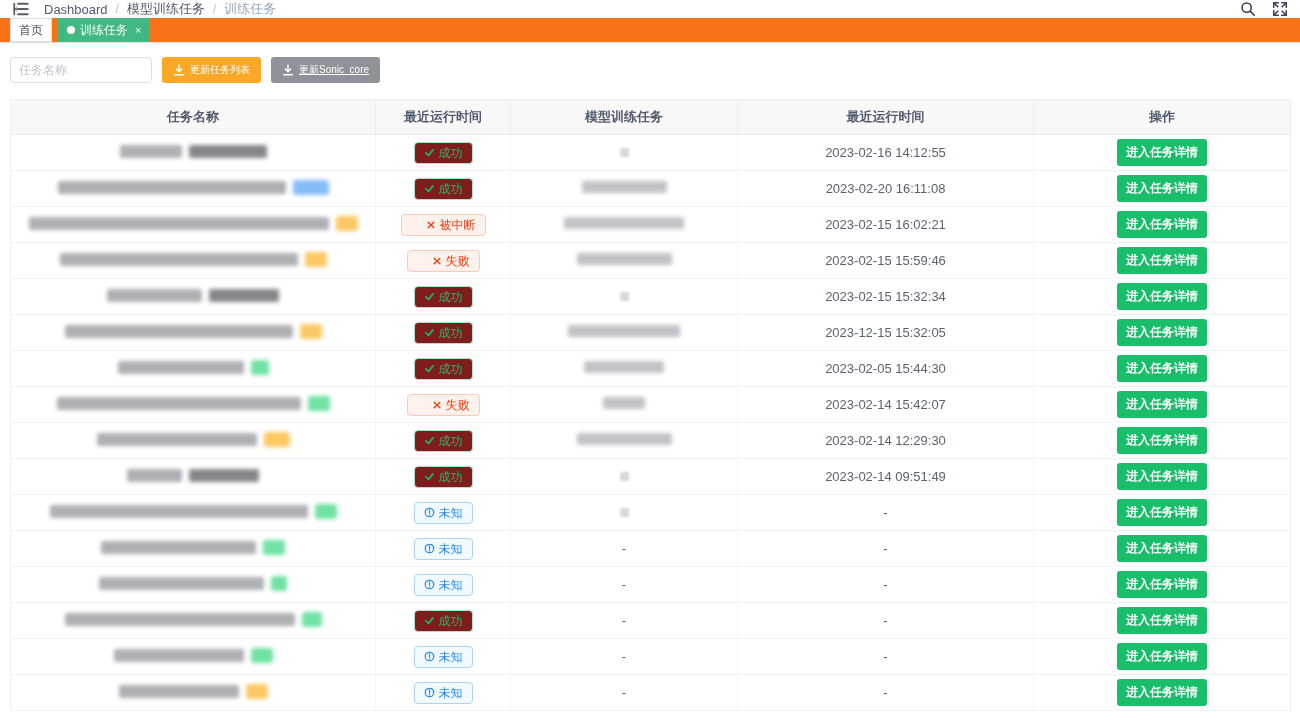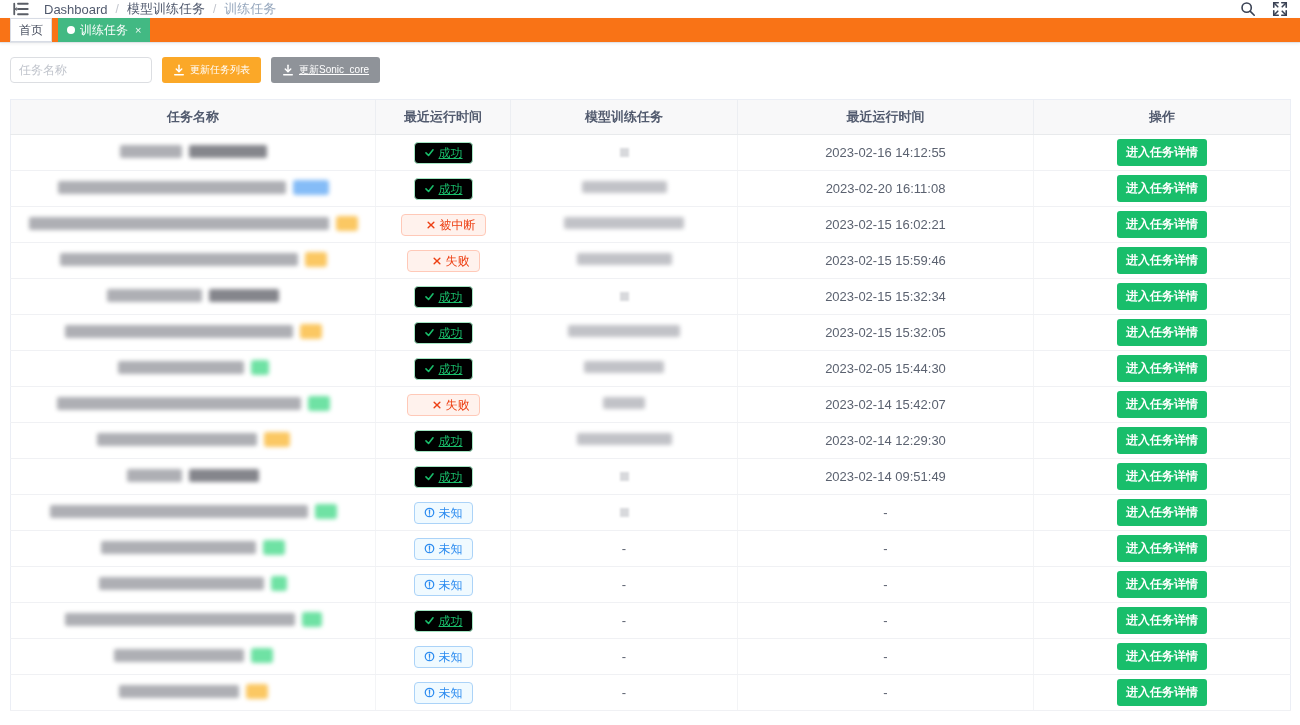"成功" .badge.success { background: #000000 -> #7f1d1d; text-decoration: underline -> none }
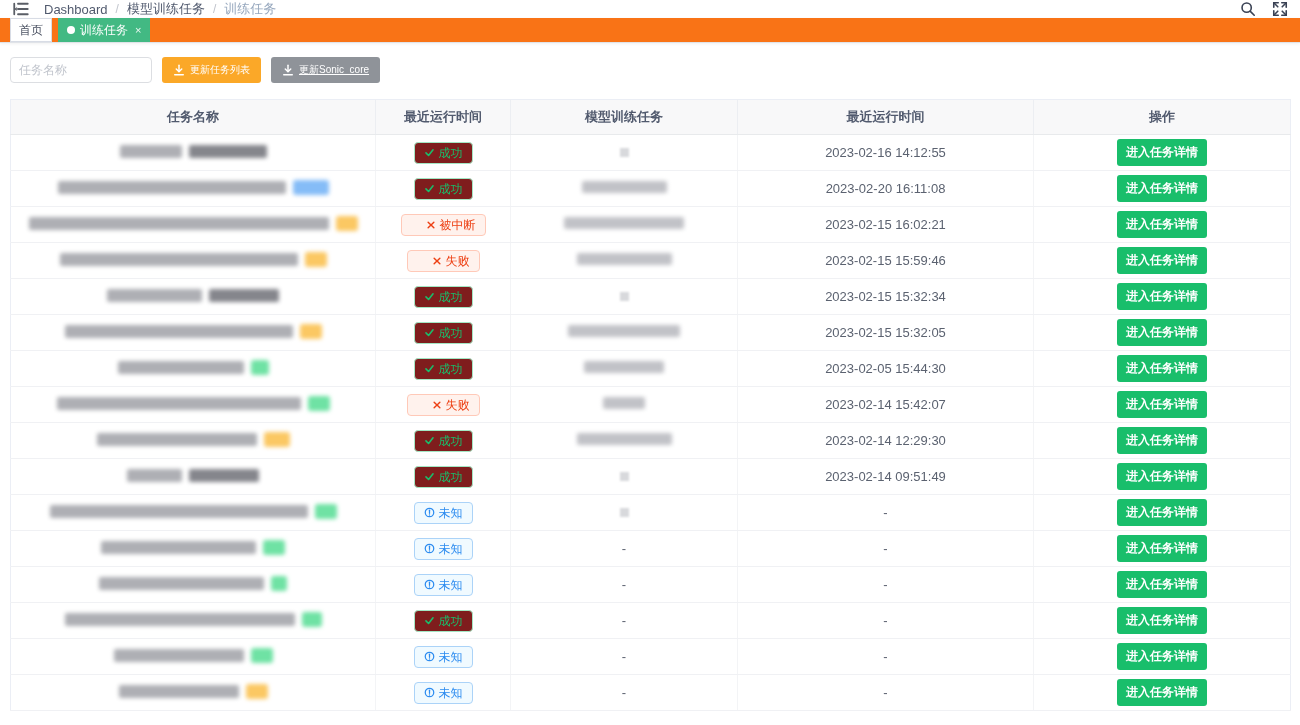"2023-02-15 15:32:05" td { text: 2023-02-15 -> 2023-12-15 }
